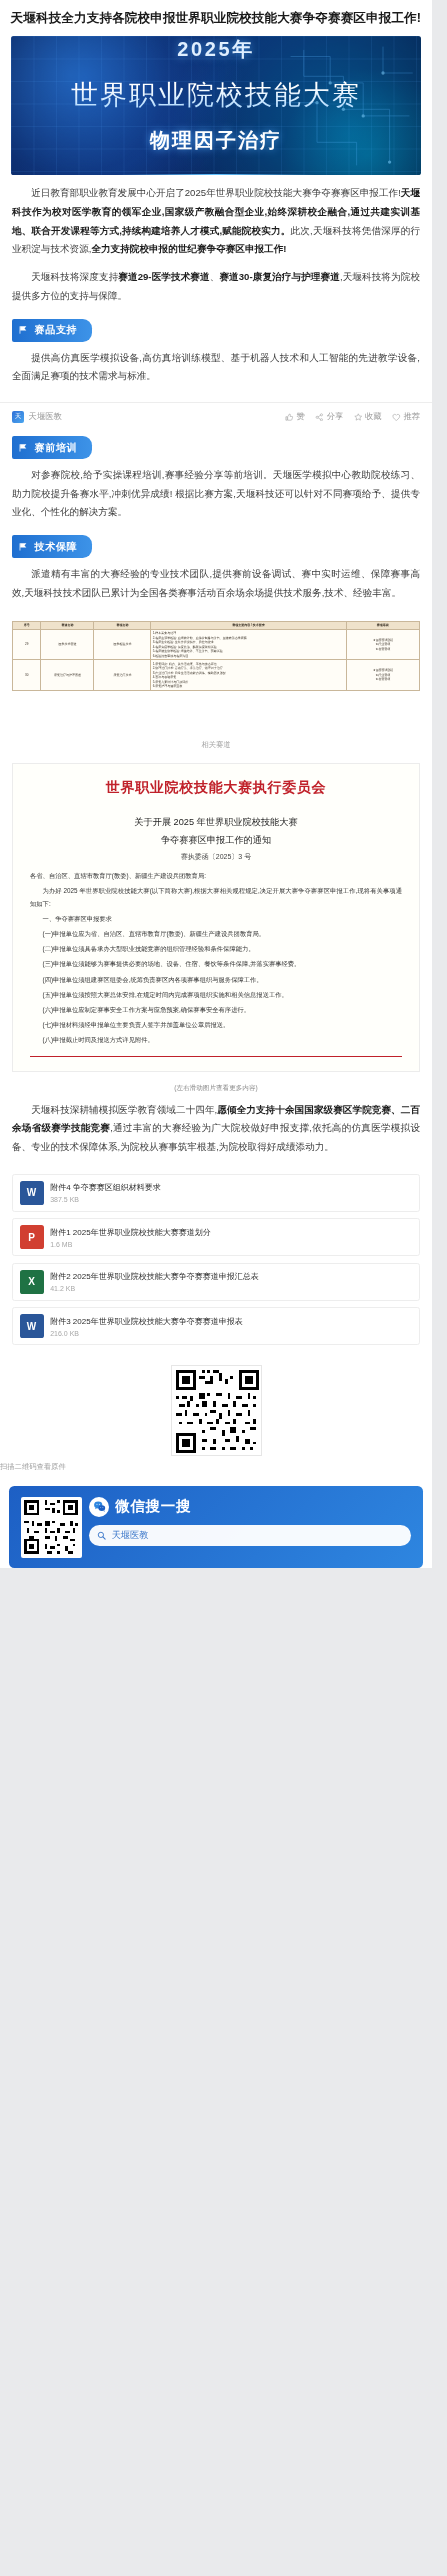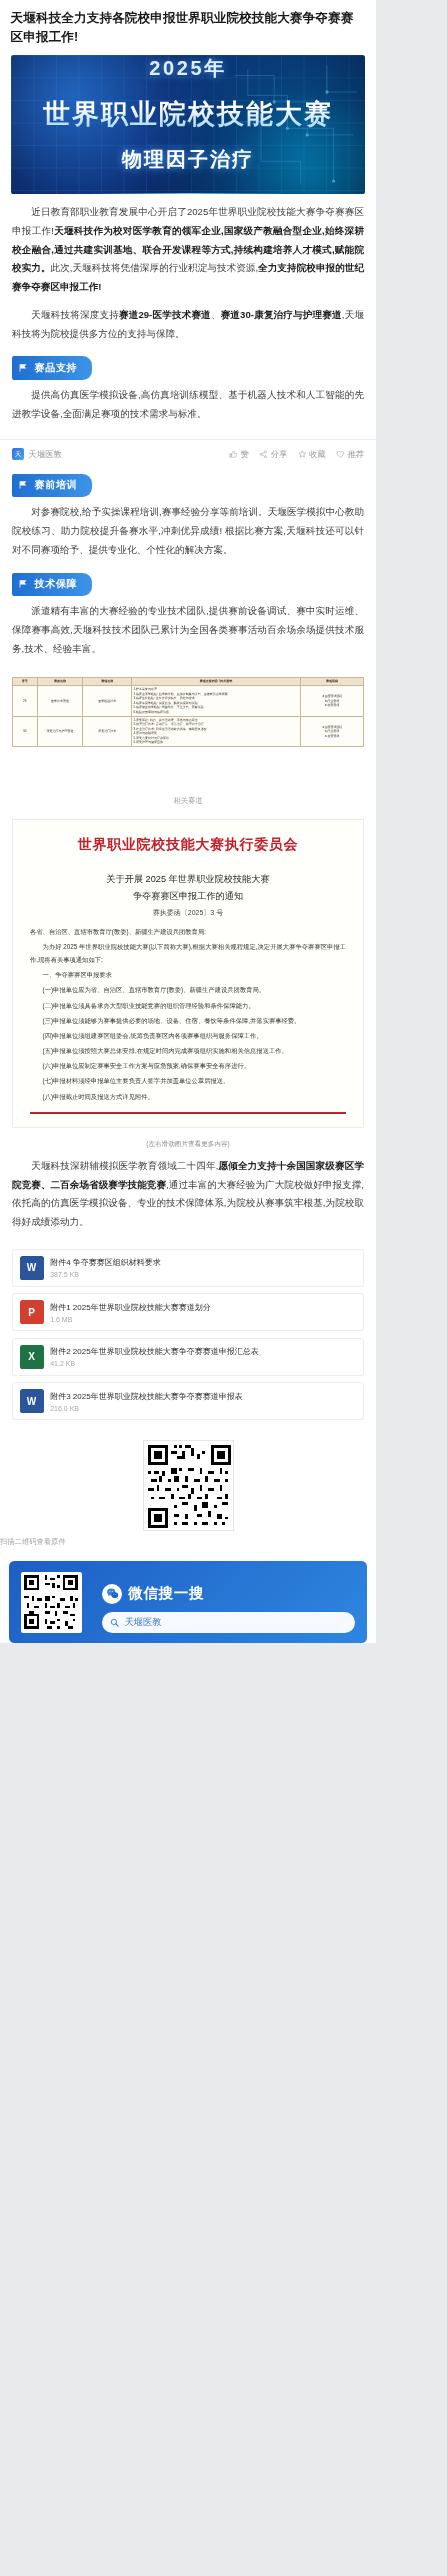"天堰科技全力支持各院校申报世界职业院校技能大赛争夺赛赛区申报工作!" .page { width: 376px -> 432px }
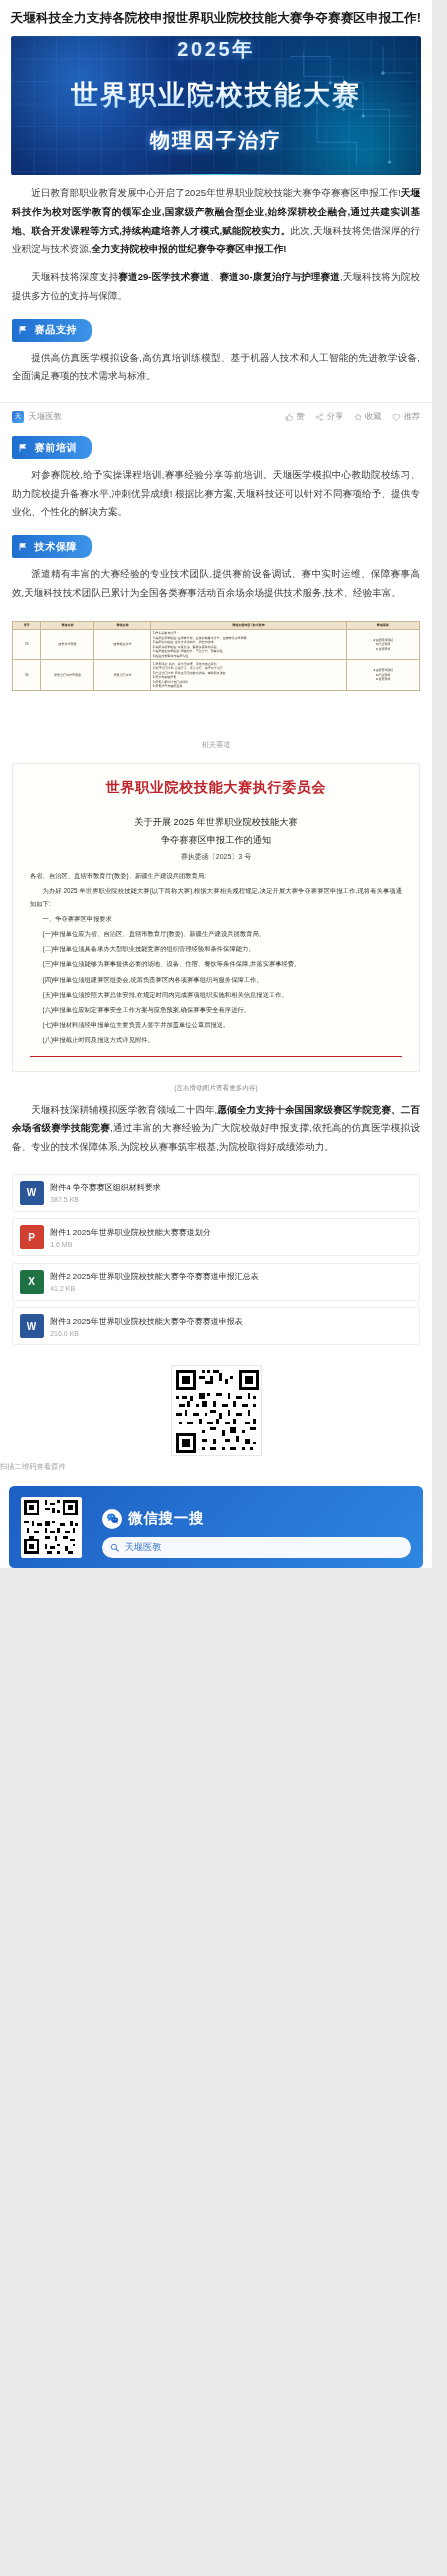"世界职业院校技能大赛" .hero-main { font-weight: bold -> normal }
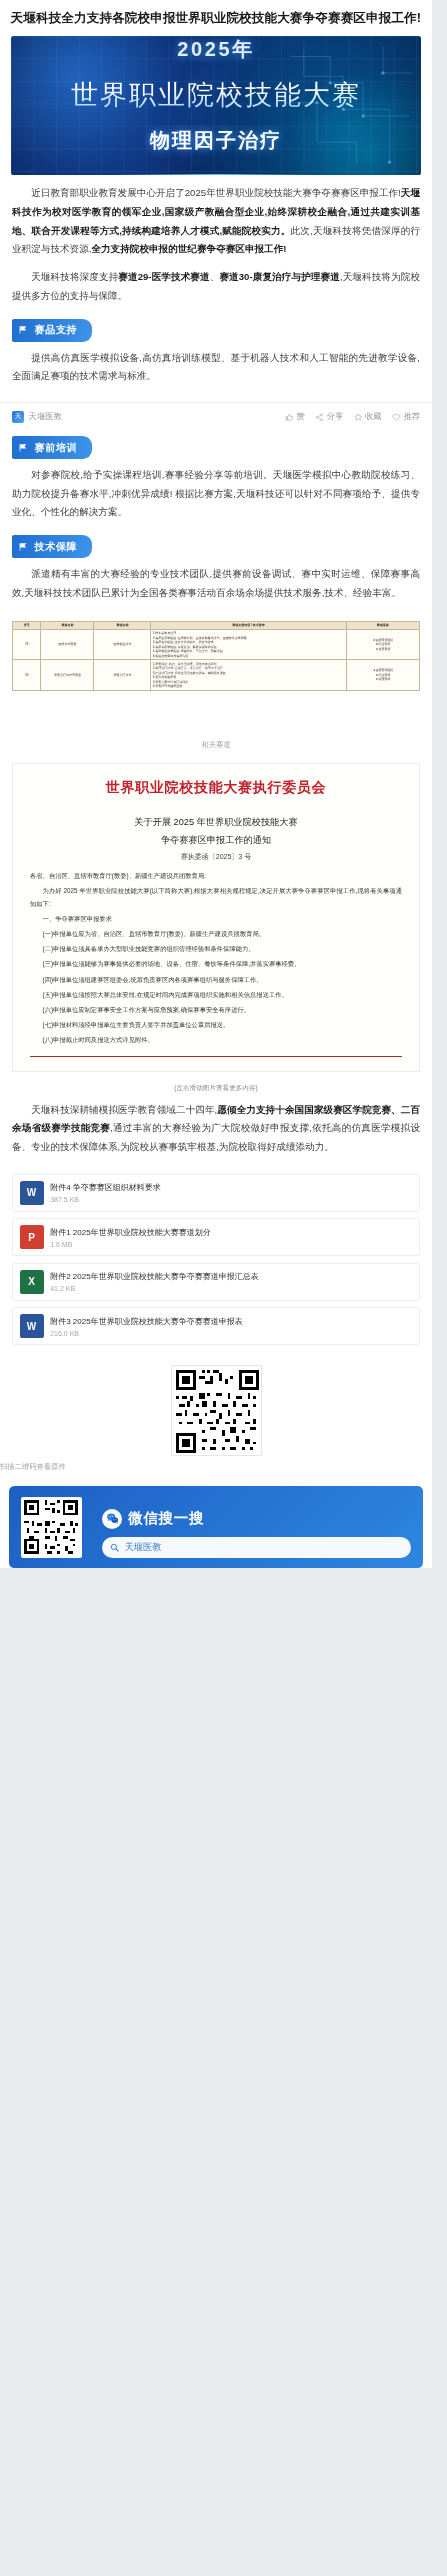"微信搜一搜" .footer { align-items: flex-end -> flex-start; gap: 20px -> 7px }
